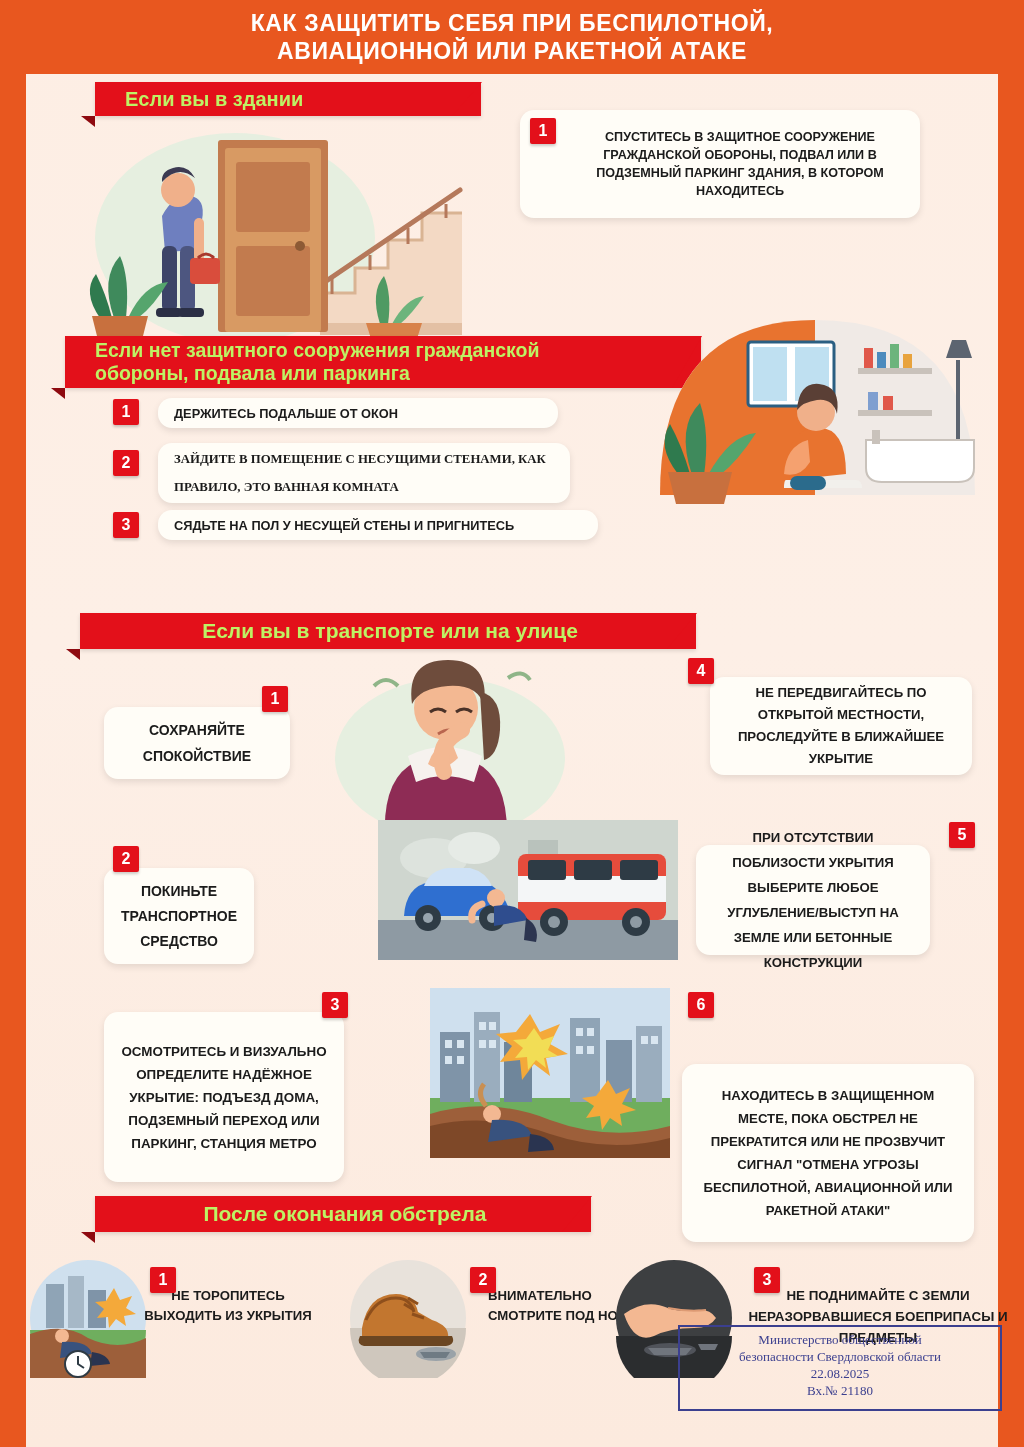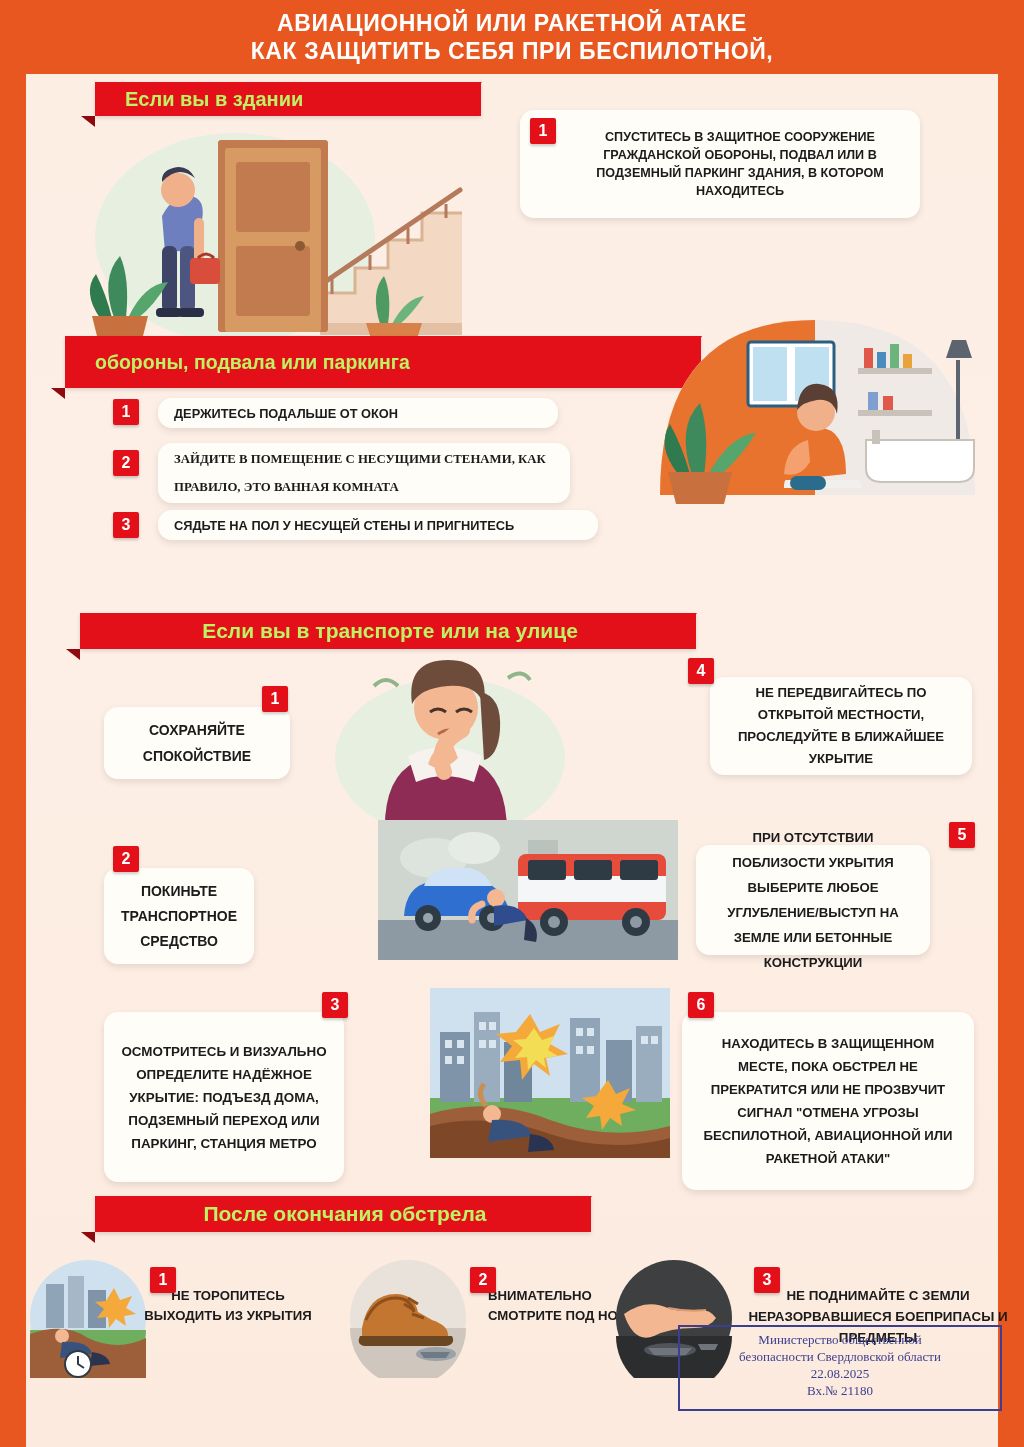"АВИАЦИОННОЙ ИЛИ РАКЕТНОЙ АТАКЕ" div { order: before "КАК ЗАЩИТИТЬ СЕБЯ ПРИ БЕСПИЛОТНОЙ," -> after "КАК ЗАЩИТИТЬ СЕБЯ ПРИ БЕСПИЛОТНОЙ," }
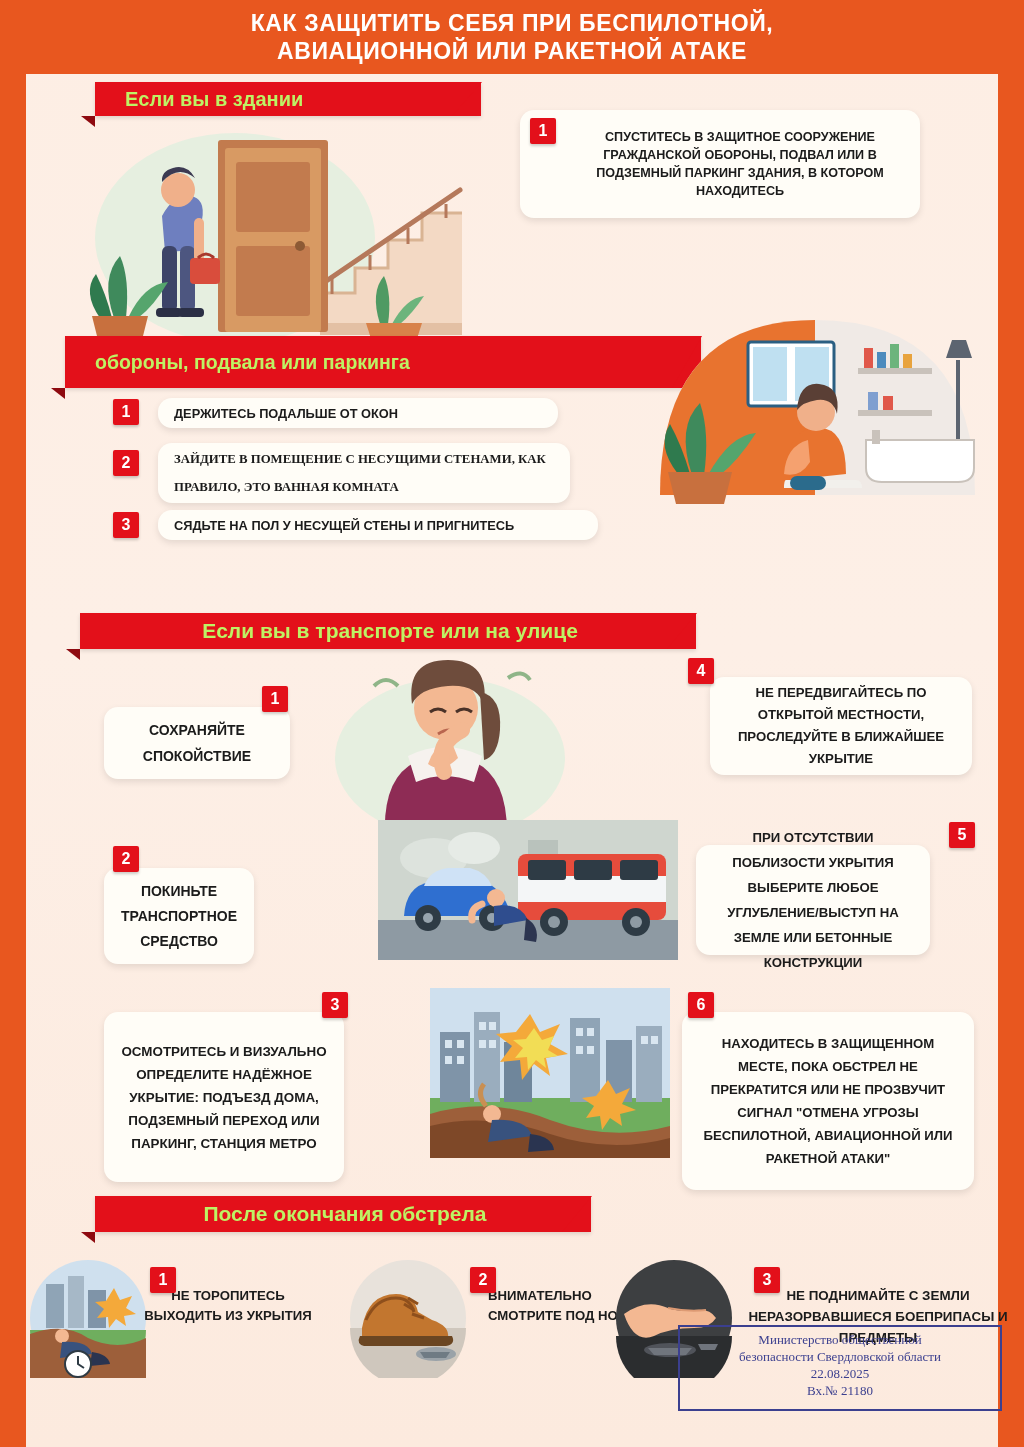"Если нет защитного сооружения" span.rb-text { html: none -> <span>Если нет защитного сооружения гражданской</span> }
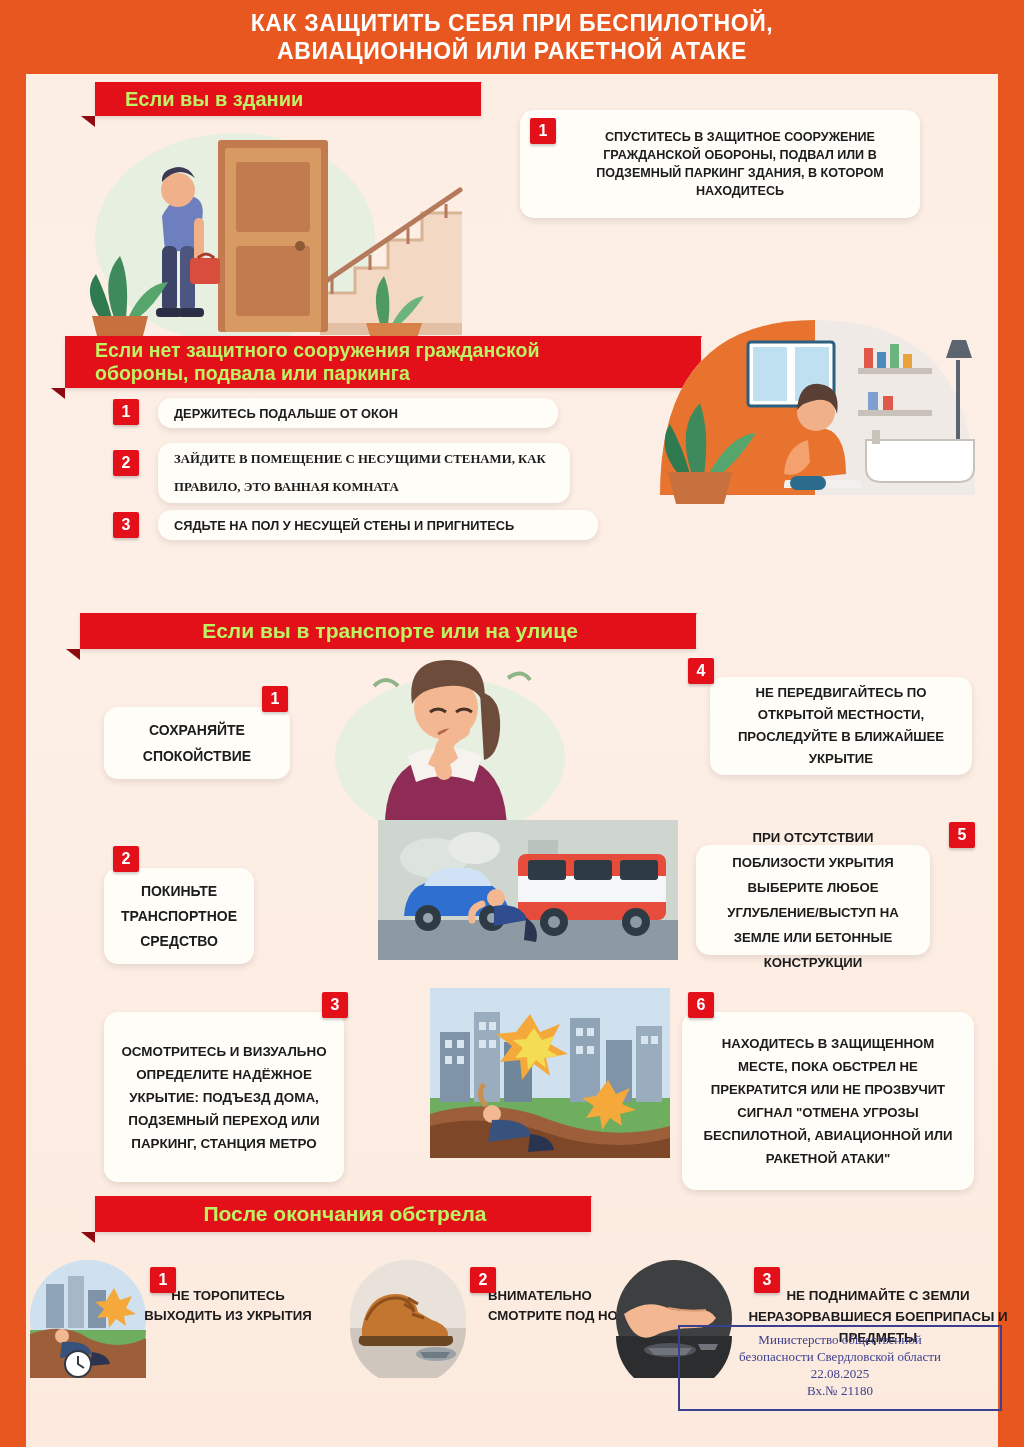"НАХОДИТЕСЬ В ЗАЩИЩЕННОМ МЕСТЕ, ПОКА" div.callout { top: 1012px -> 1064px }
